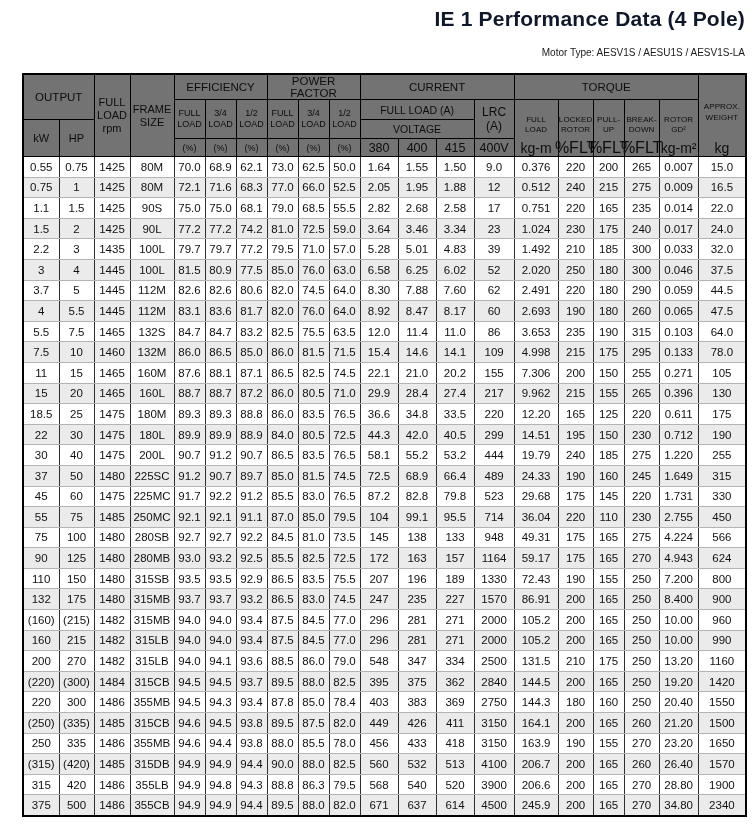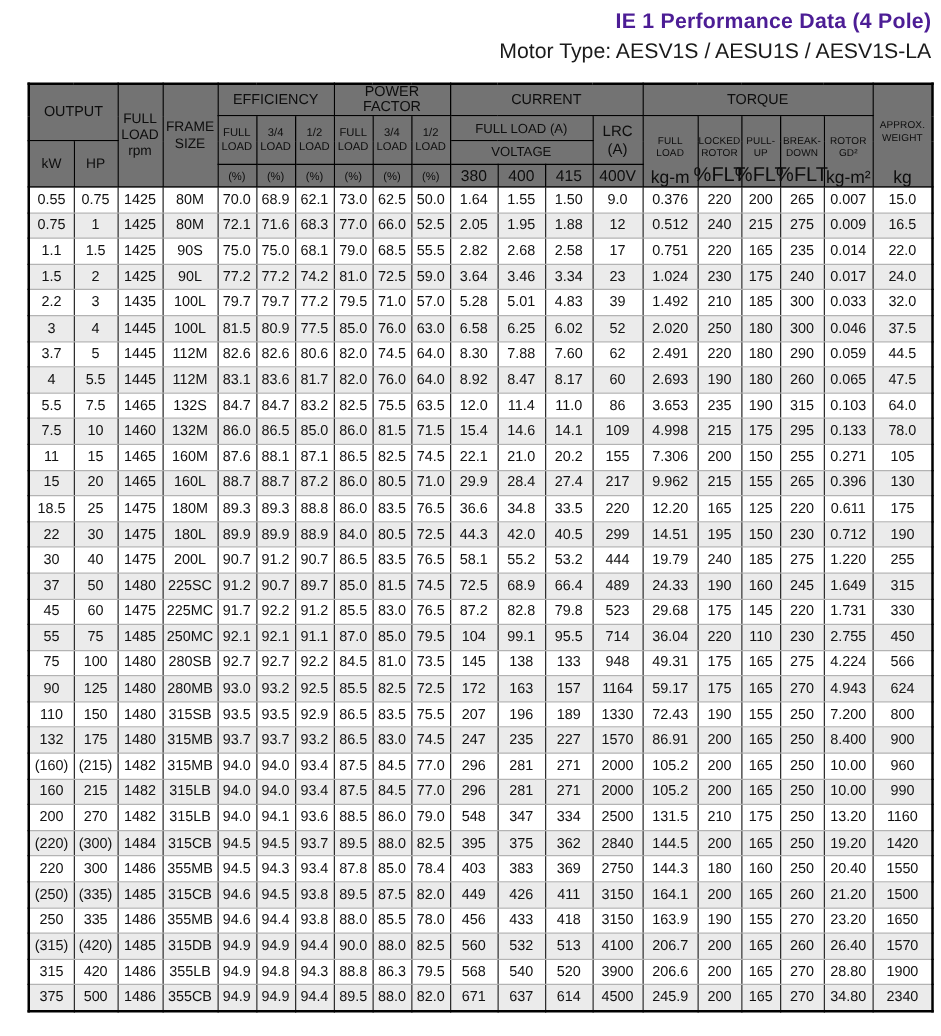"IE 1 Performance Data (4" .page-title { color: #4c1d95 -> #0f172a; font-size: 17px -> 21px }
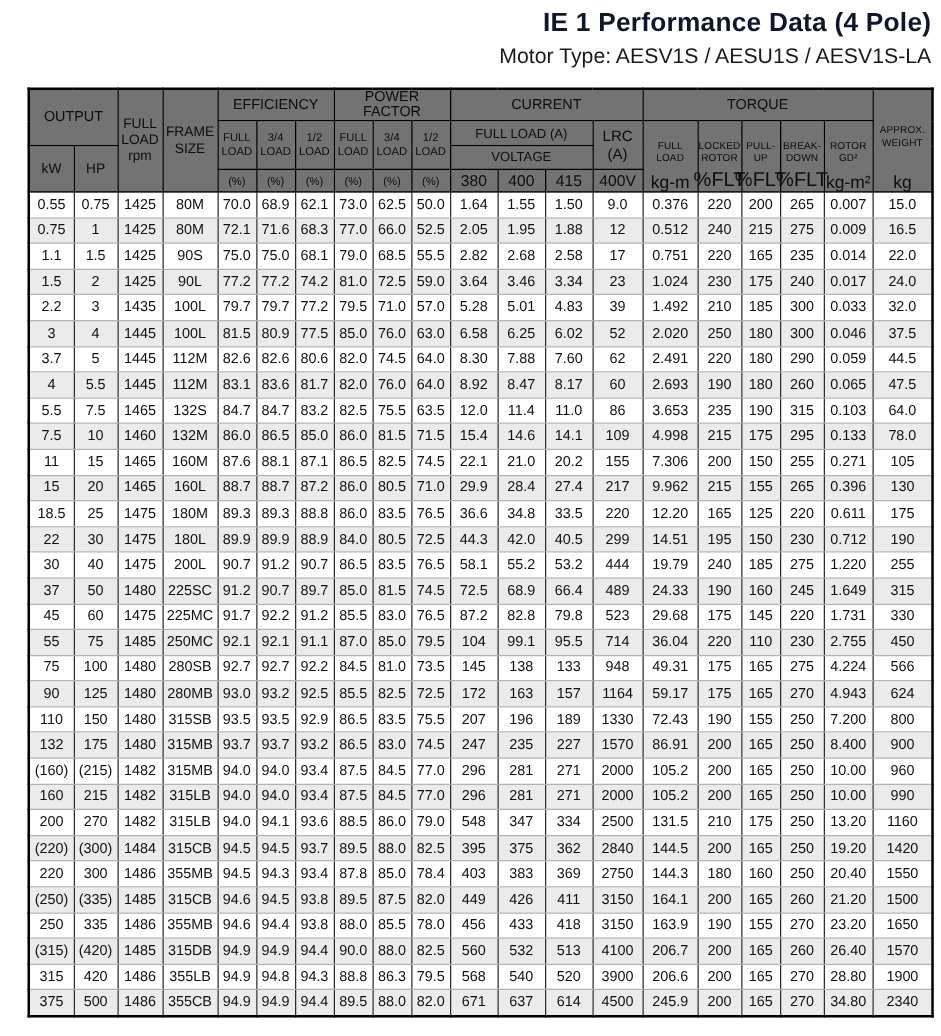"Motor Type: AESV1S / AESU1S" .page-subtitle { font-size: 17px -> 10px; margin-top: 4px -> 16px }
